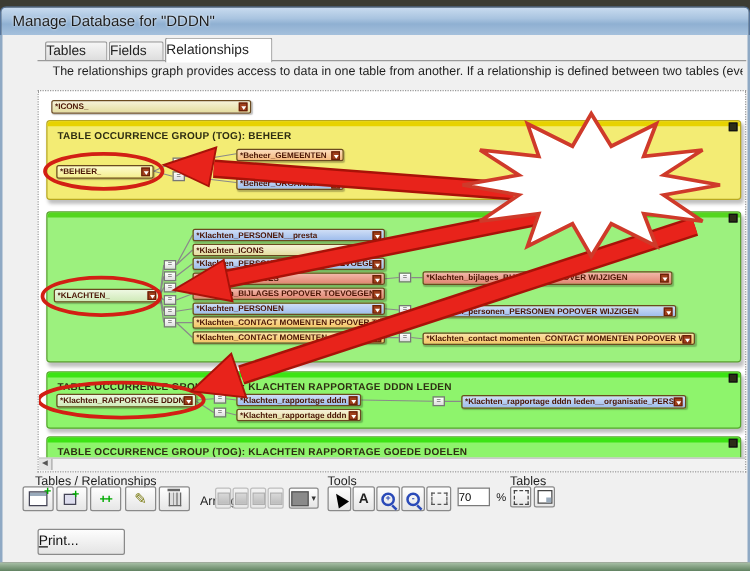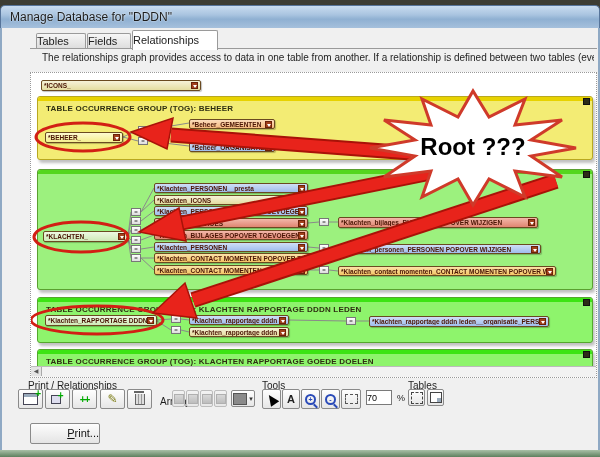"Root ???" div { html: <div>Root ???</div> -> none }
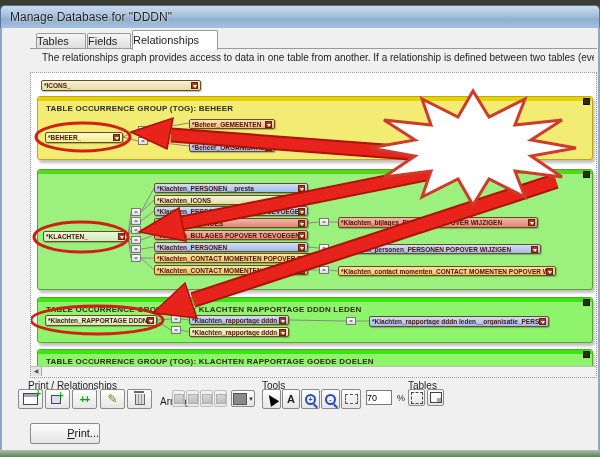"Print / Relationships" div.sec-label { text: Print -> Tables }
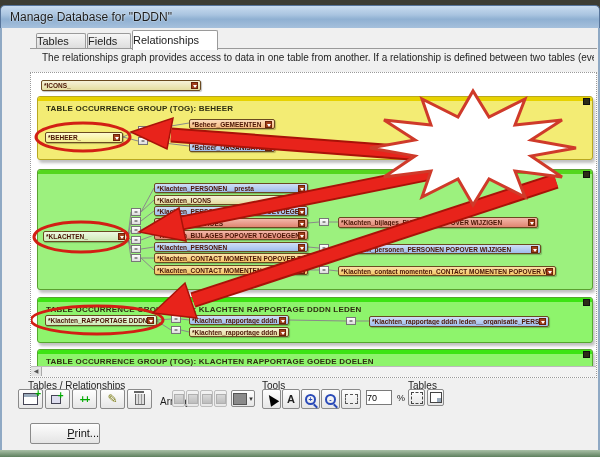"Print..." #print-btn { text-align: right -> left }
